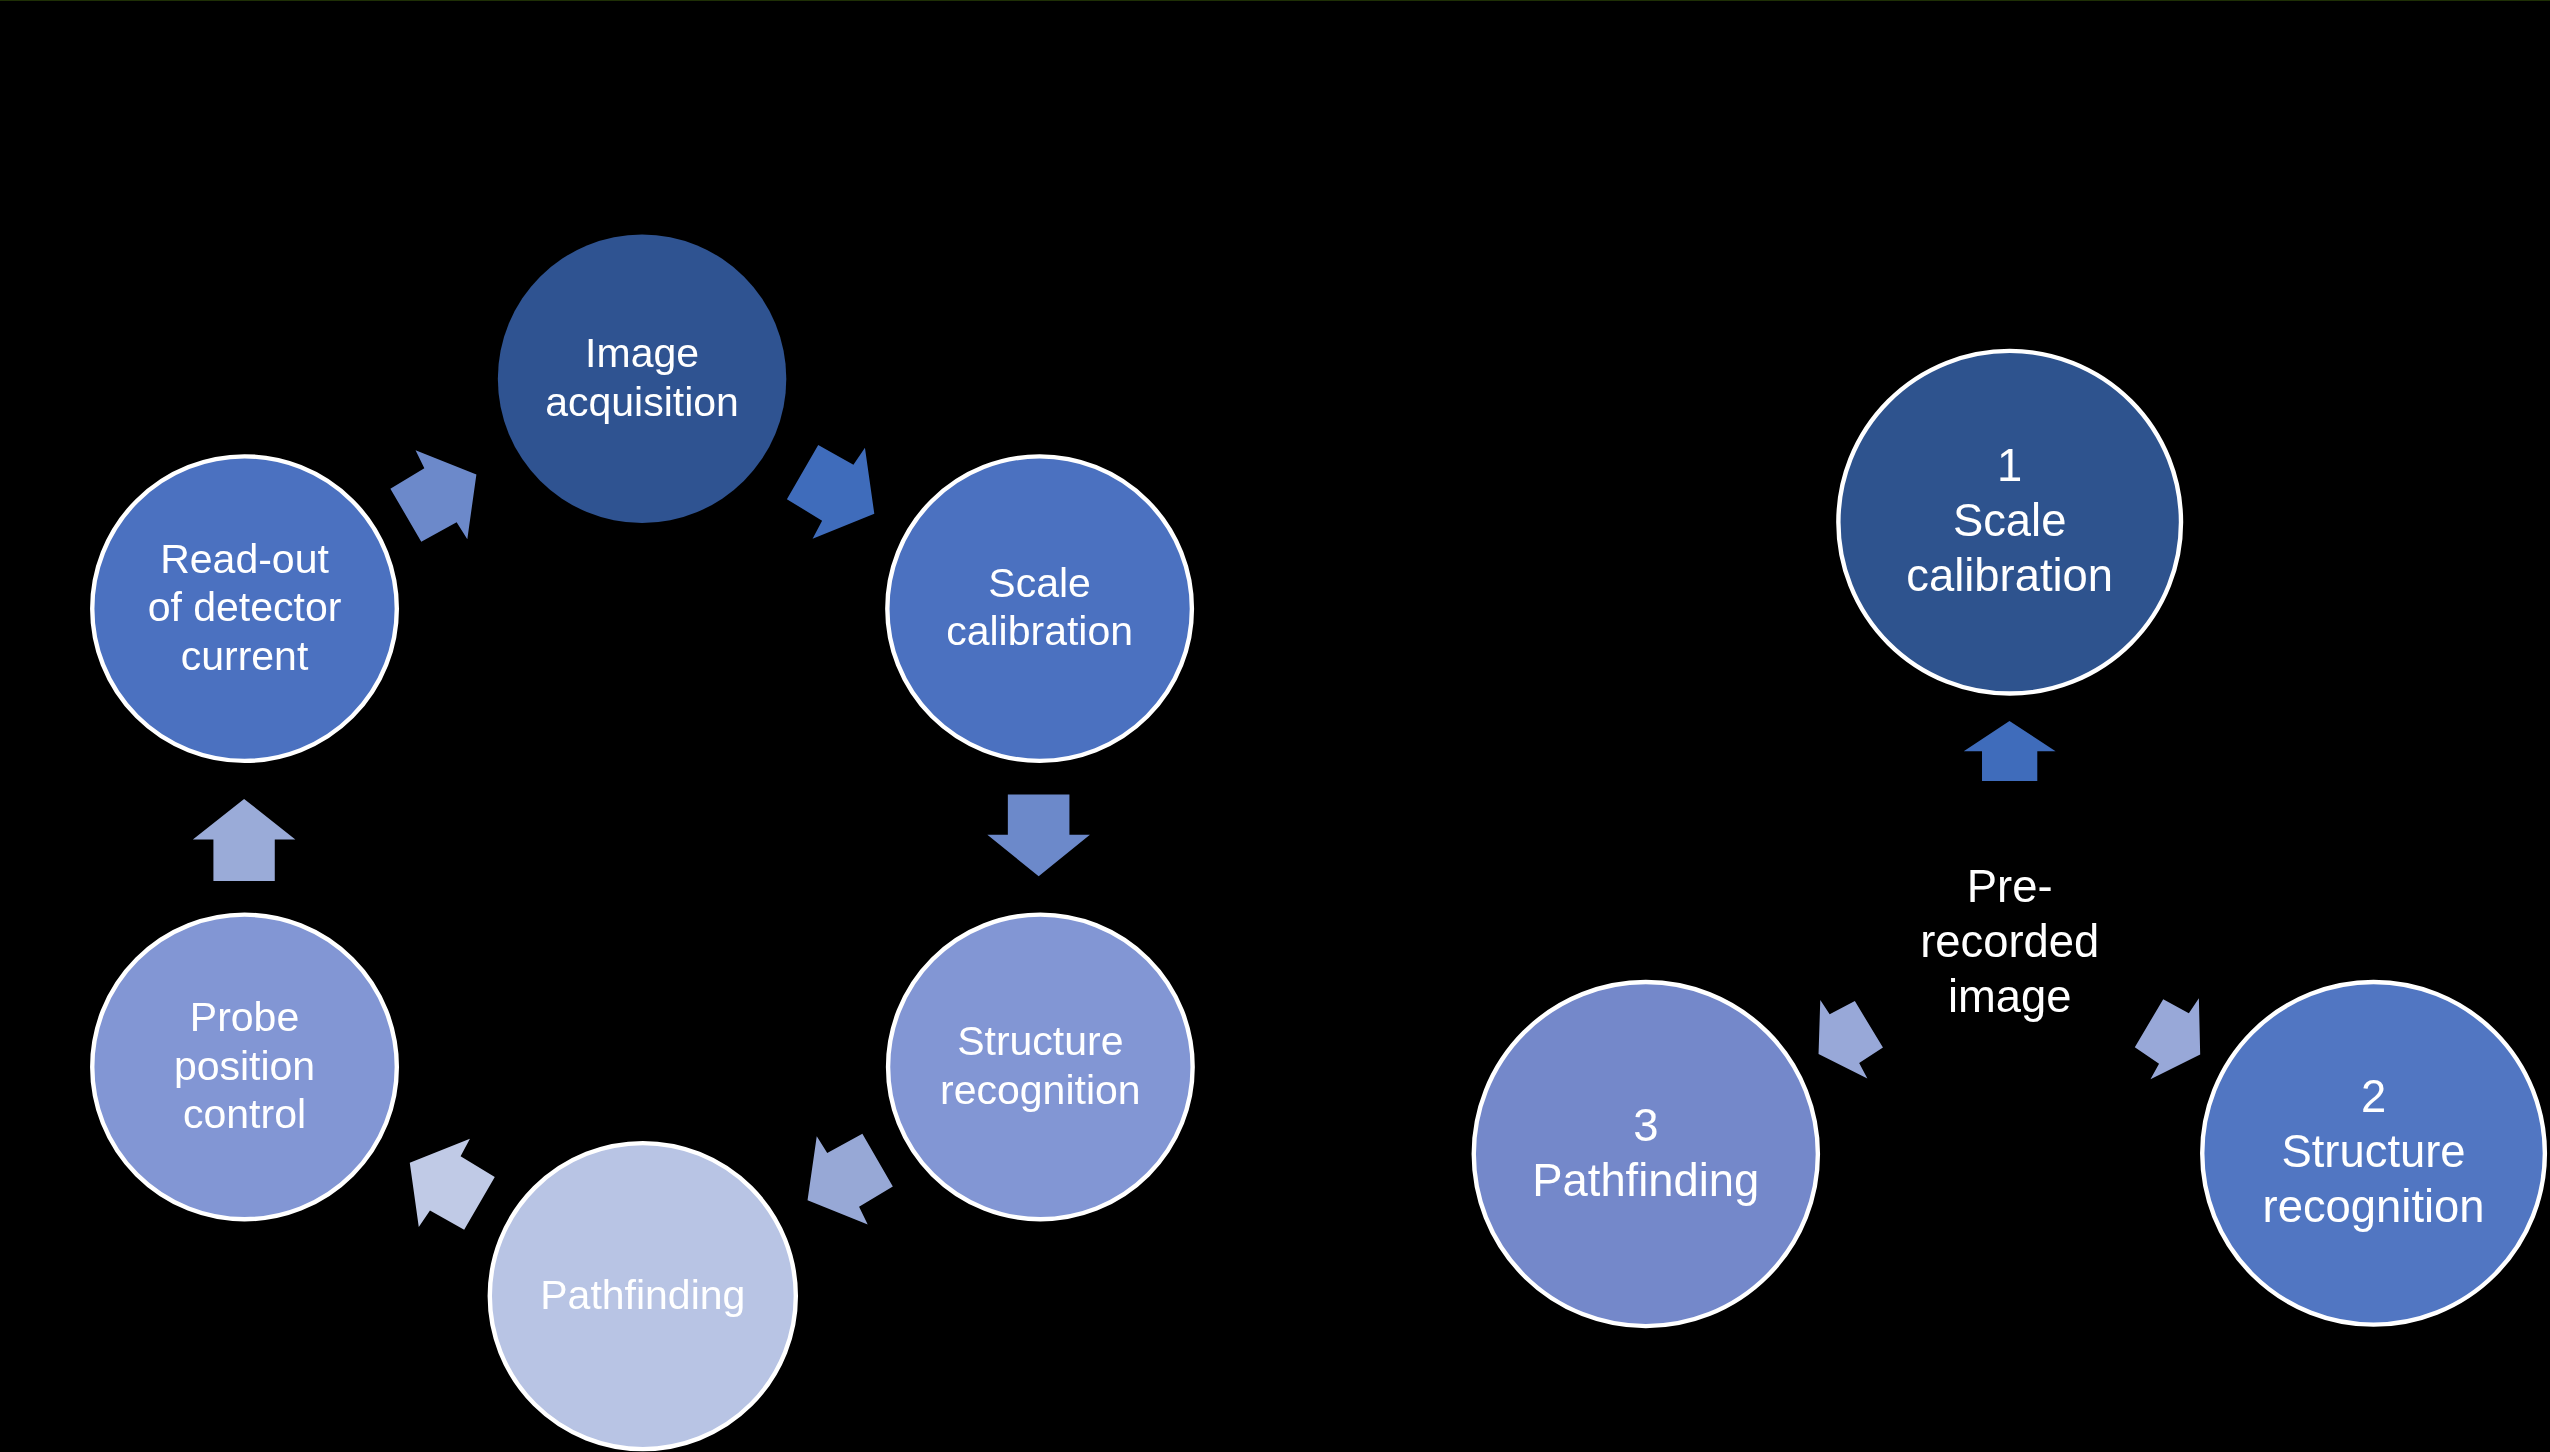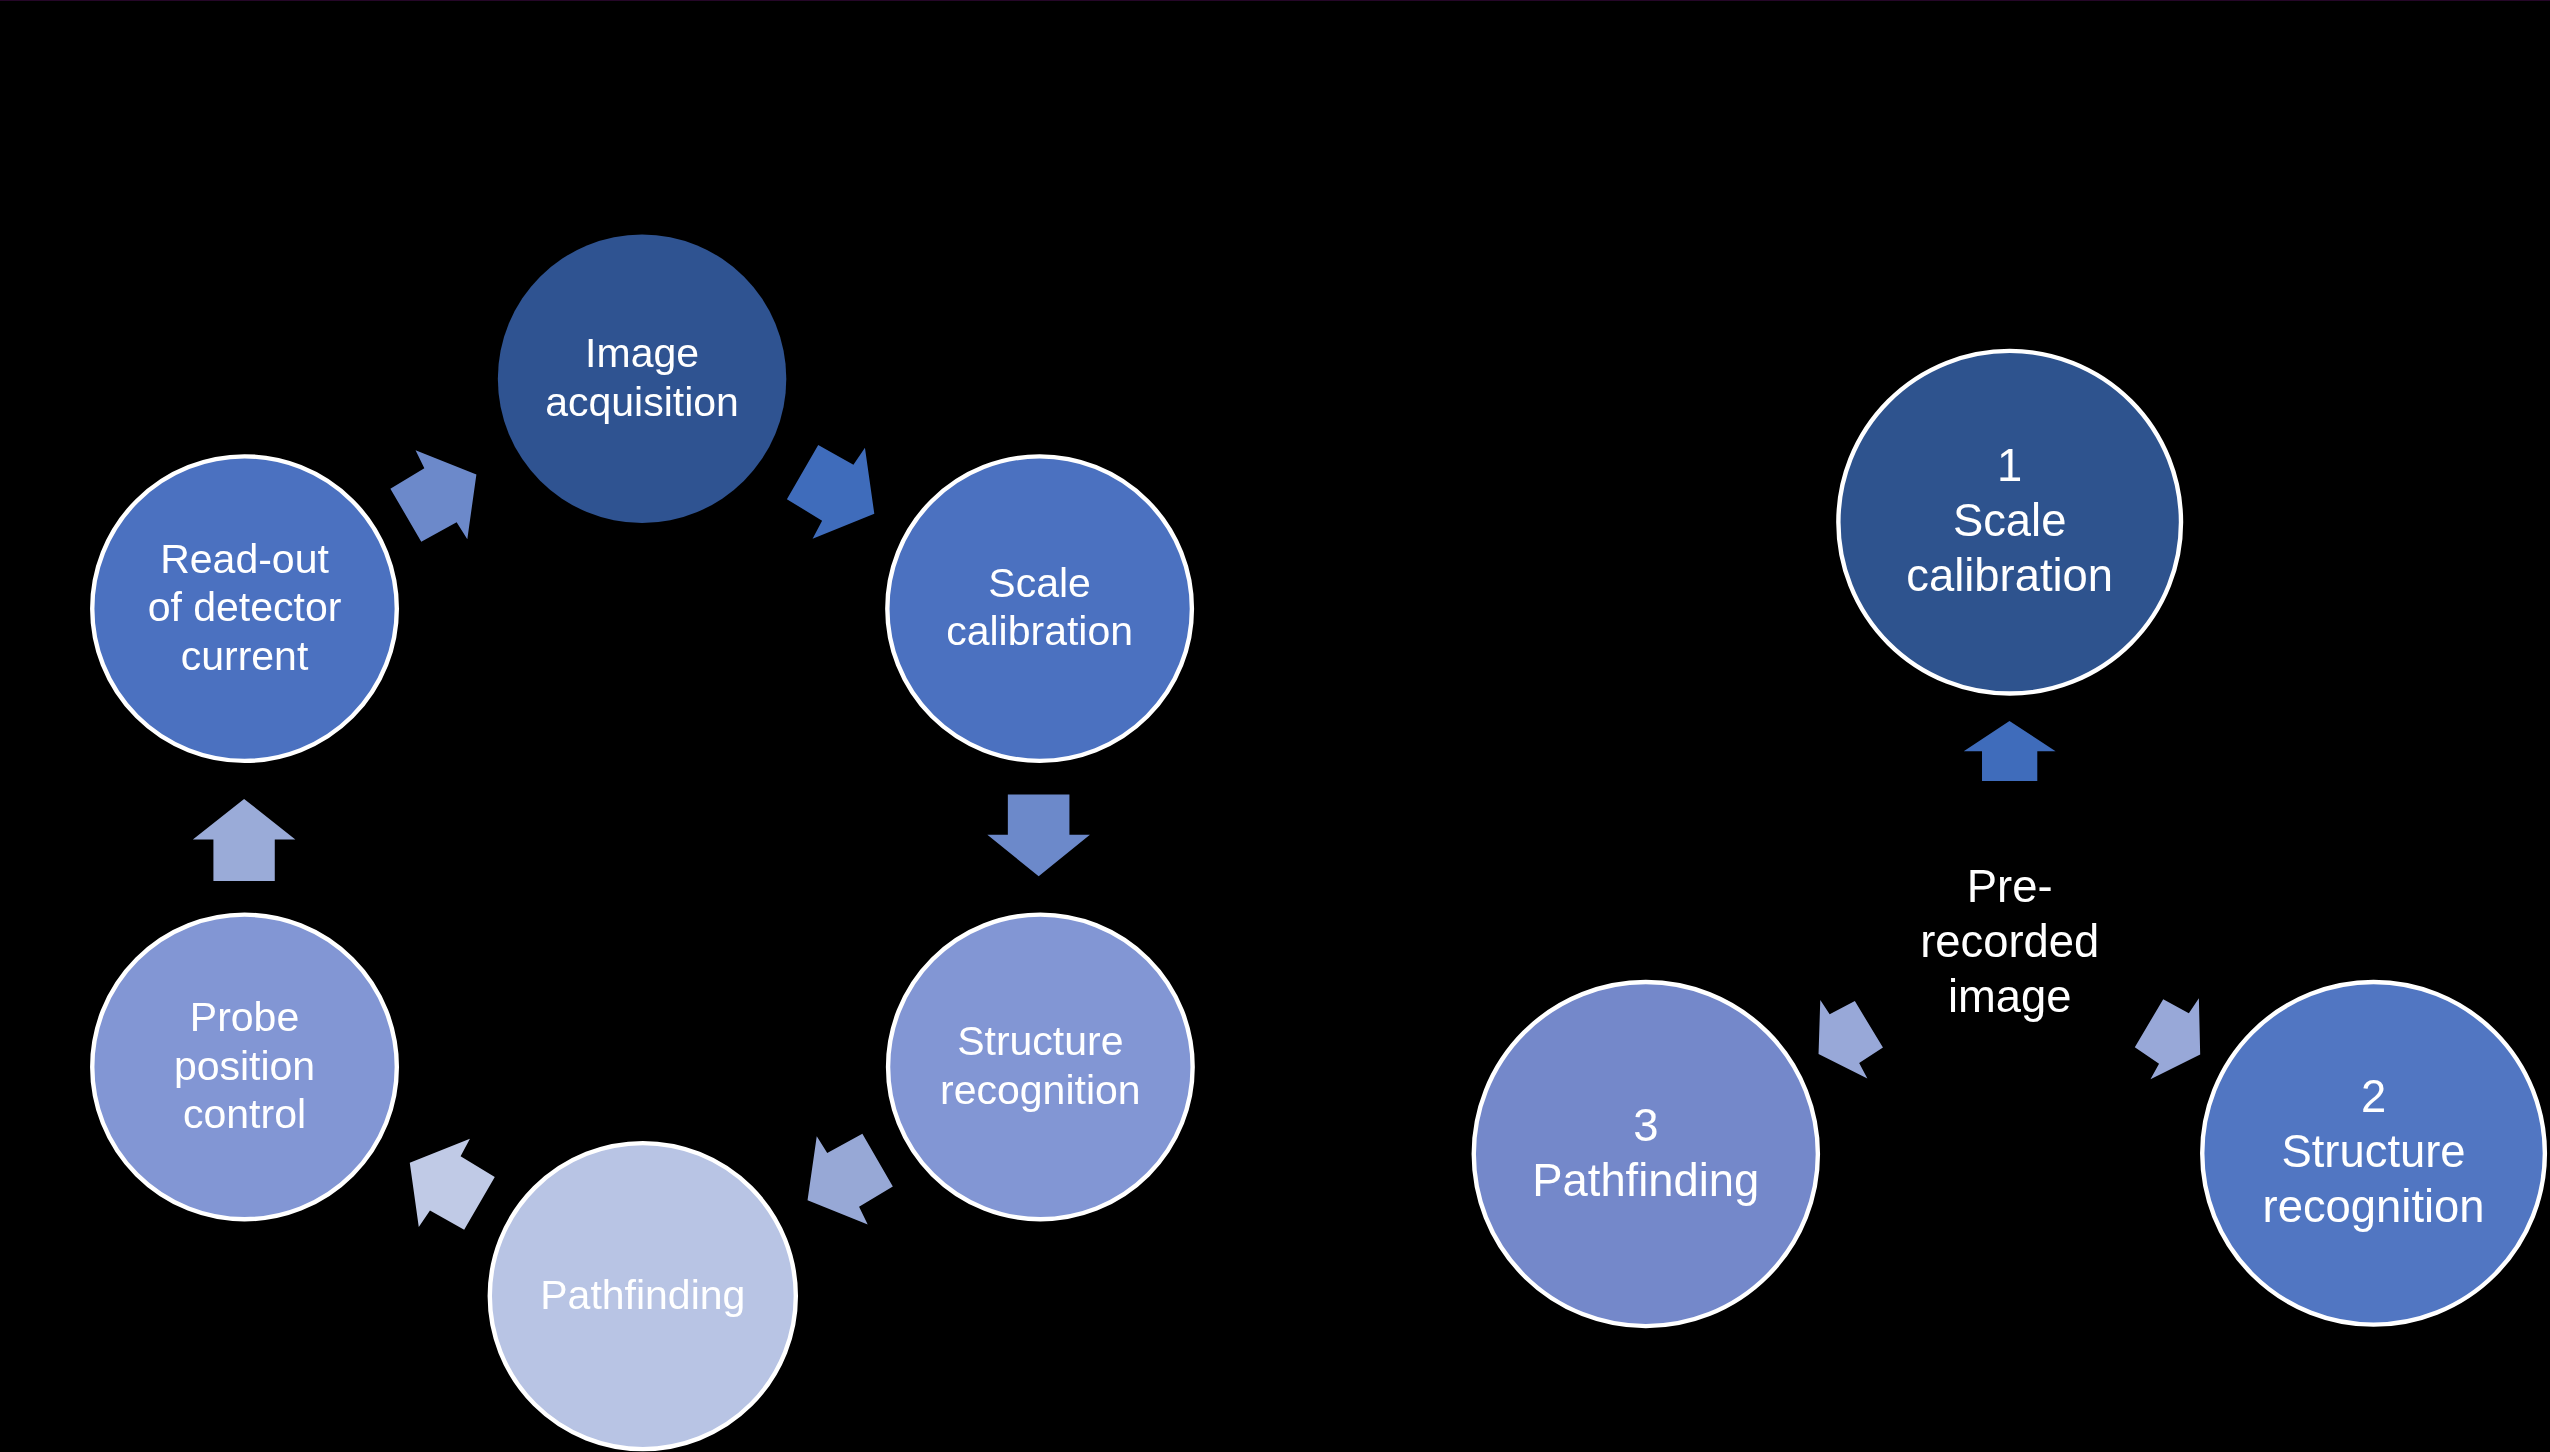"Image acquisition" #stage { background: #a21caf -> #84cc16 }
